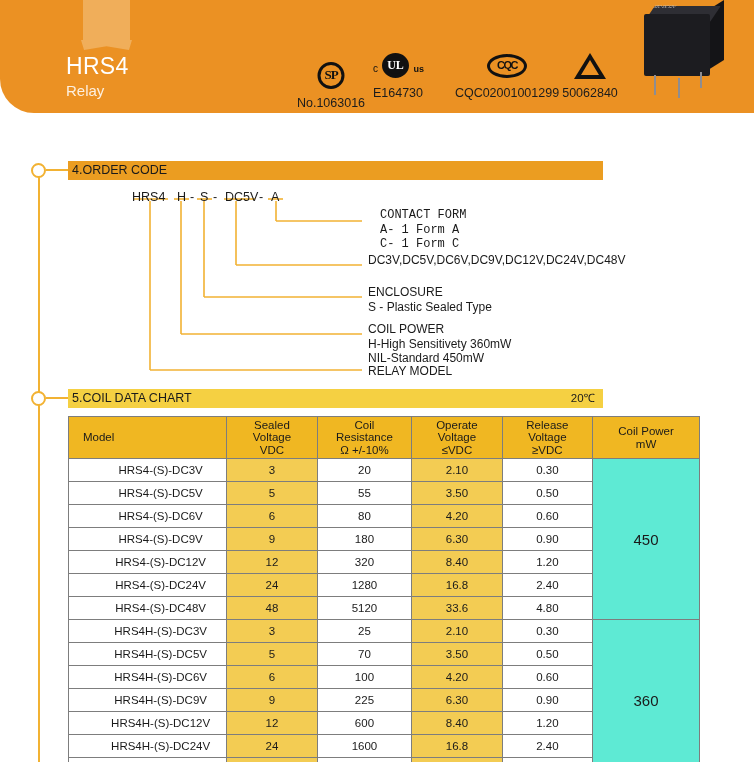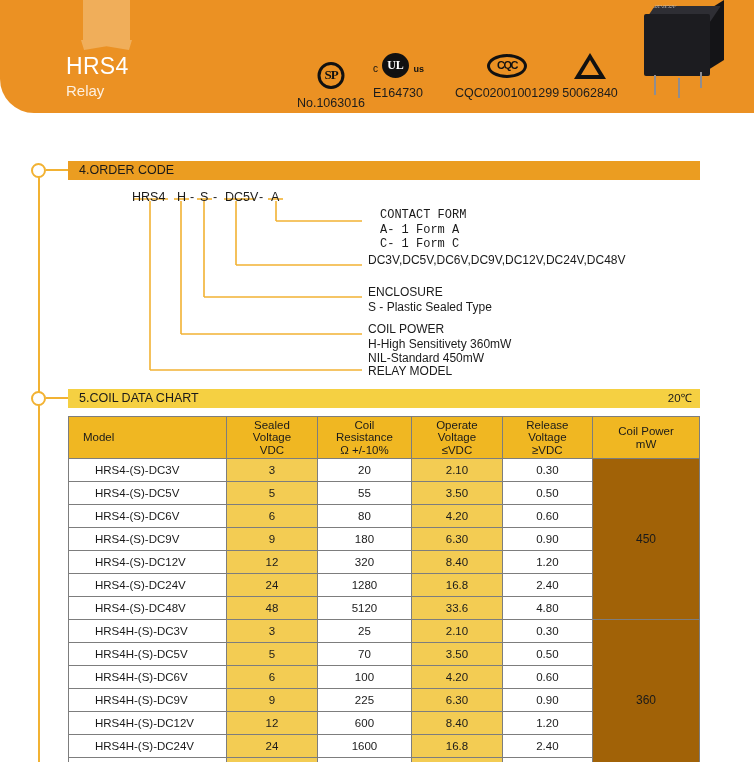"4.ORDER CODE" .section-bar { padding: 0 11px -> 0 4px; width: 632px -> 535px }
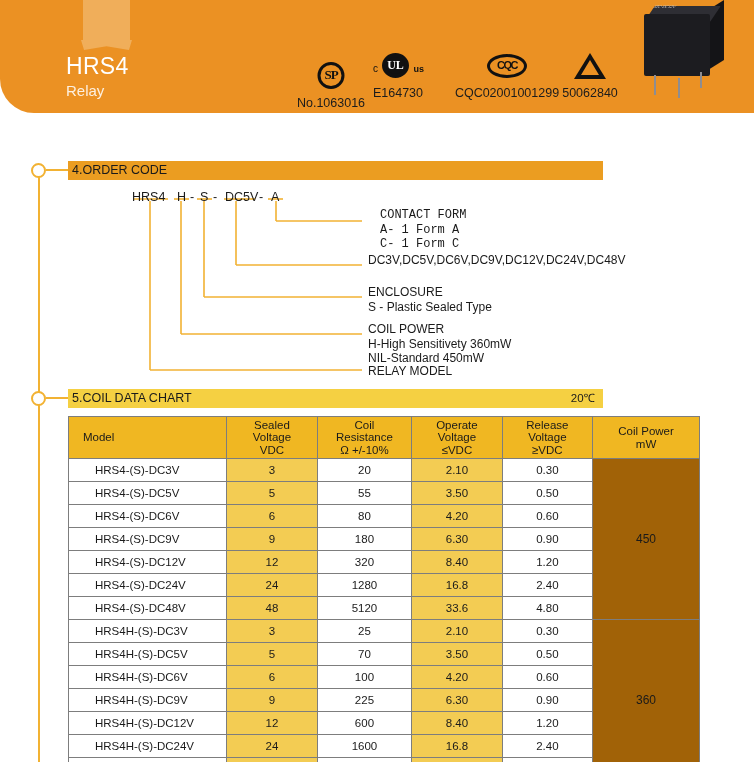"HRS4-(S)-DC3V" #coil-table td.c-model { text-align: left -> center }
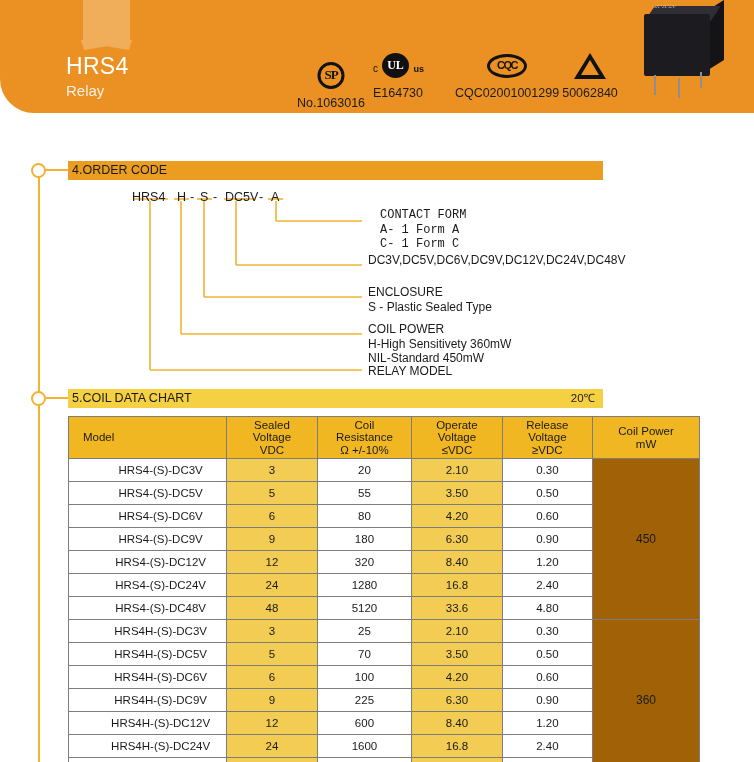"450" #coil-table td.c-pow { background: #a16207 -> #5eead4; font-size: 12px -> 15px }
